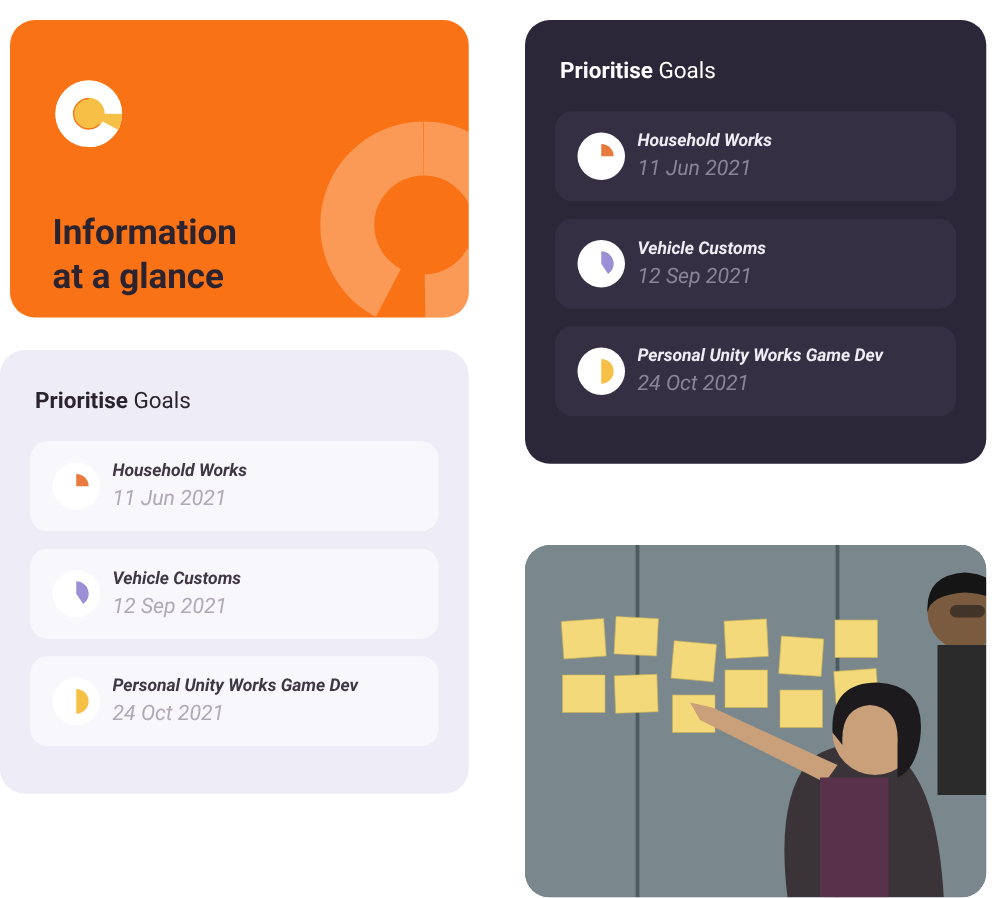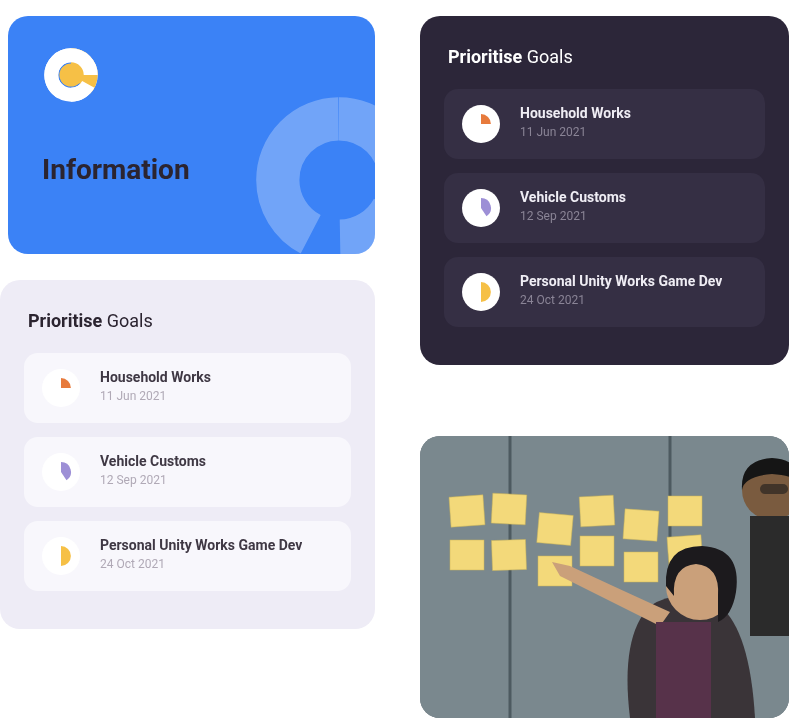"Household Works" .goal-item { align-items: flex-start -> center; font-style: none -> italic; gap: 20px -> 10px }
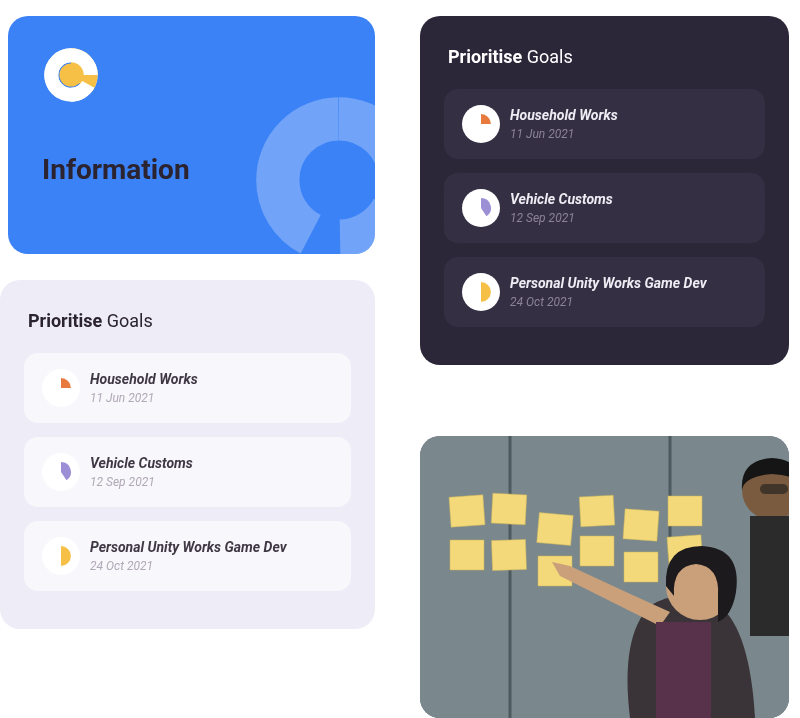"11 Jun 2021" .goal-date { font-size: 12px -> 17px }
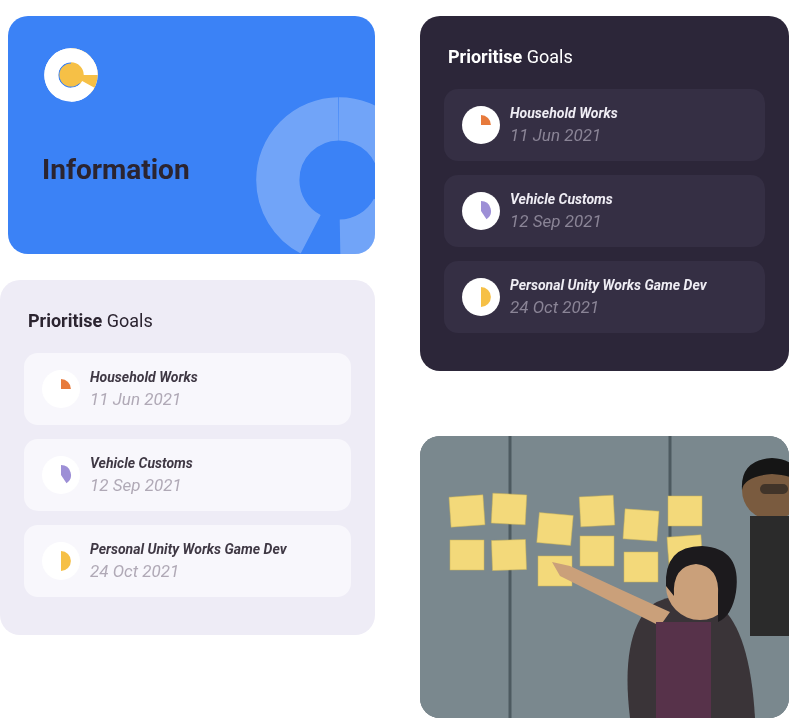"Information" .yellow-card { background: #3b82f6 -> #f97316; padding: 30px 34px -> 46px 34px }
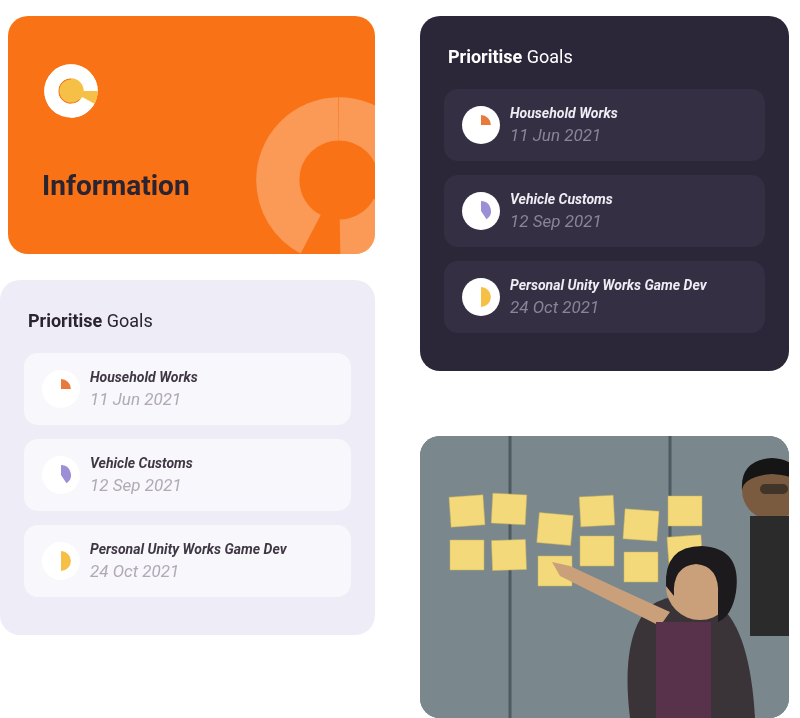"at a glance" span { html: none -> <span>at a glance</span> }
